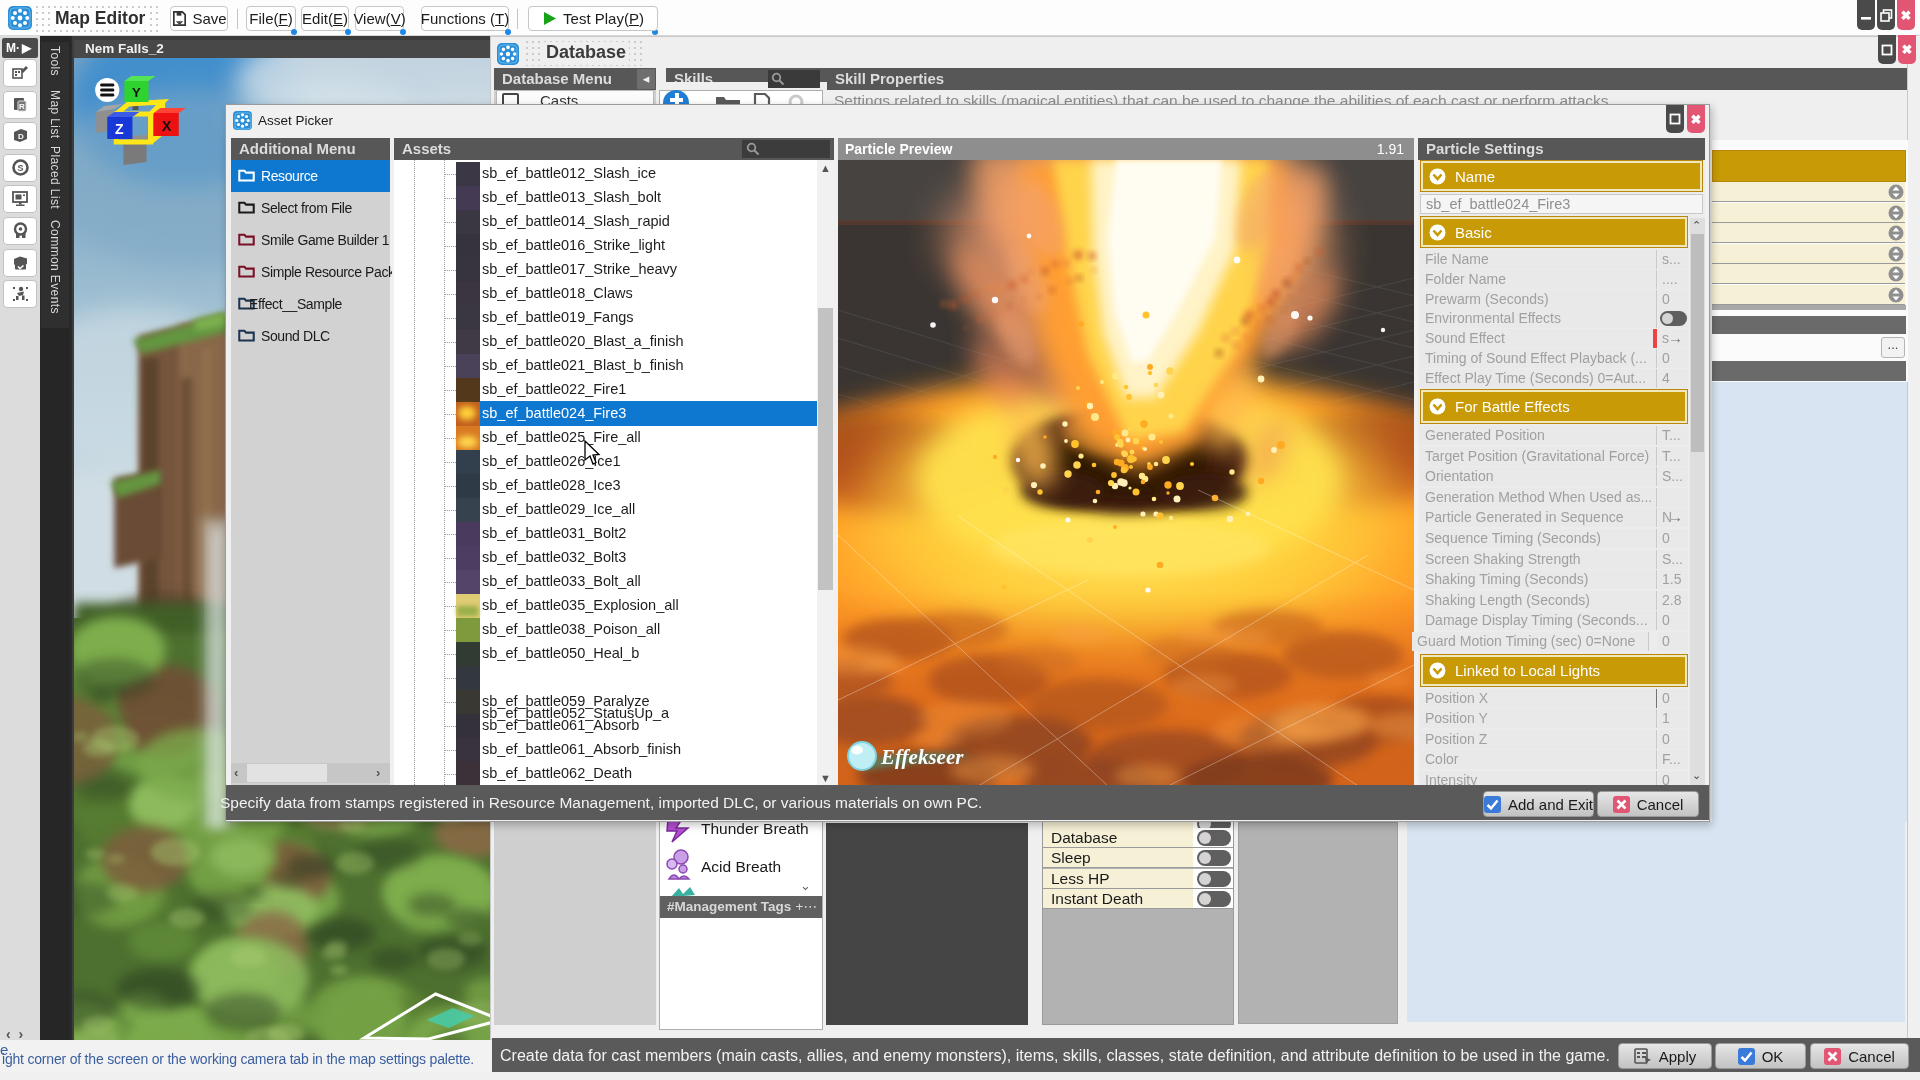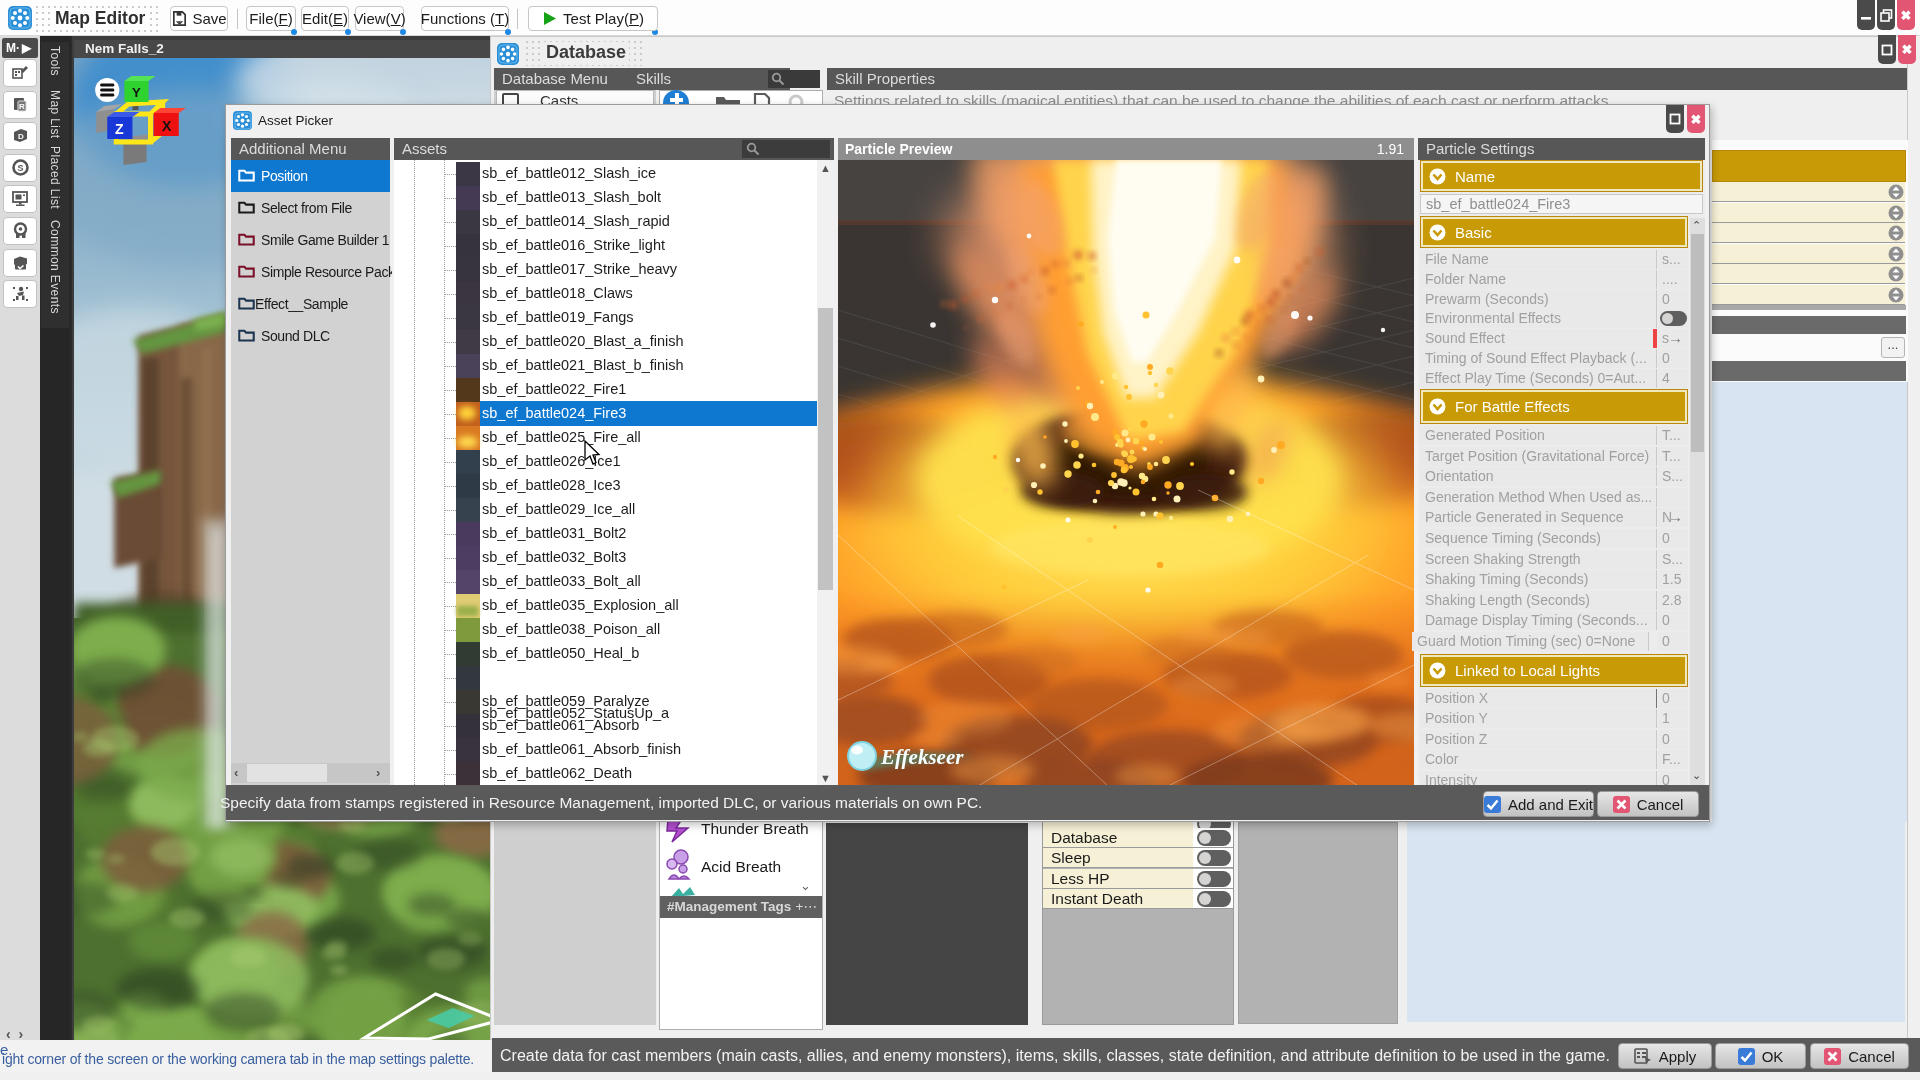"Database Menu" .hd { font-weight: normal -> bold }
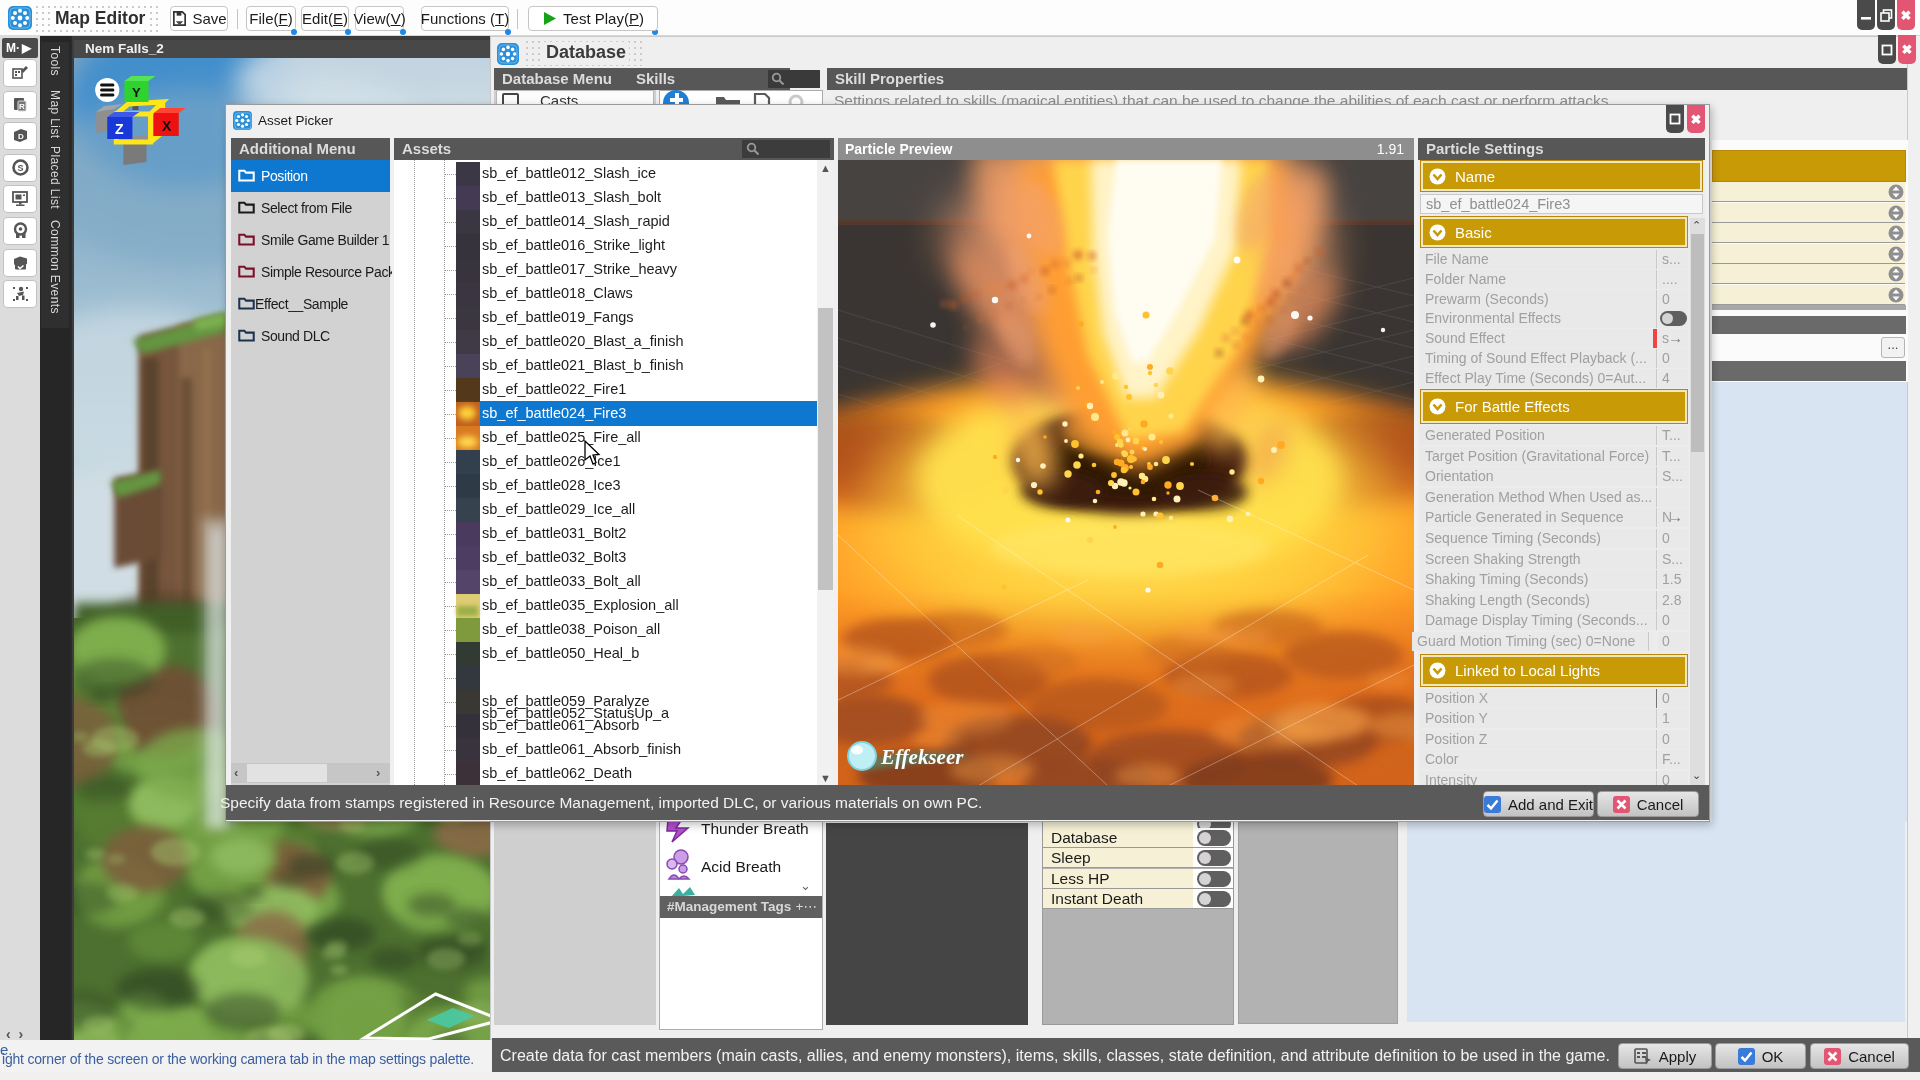"Skills" div.a { height: 22px -> 14px; left: 628px -> 666px }
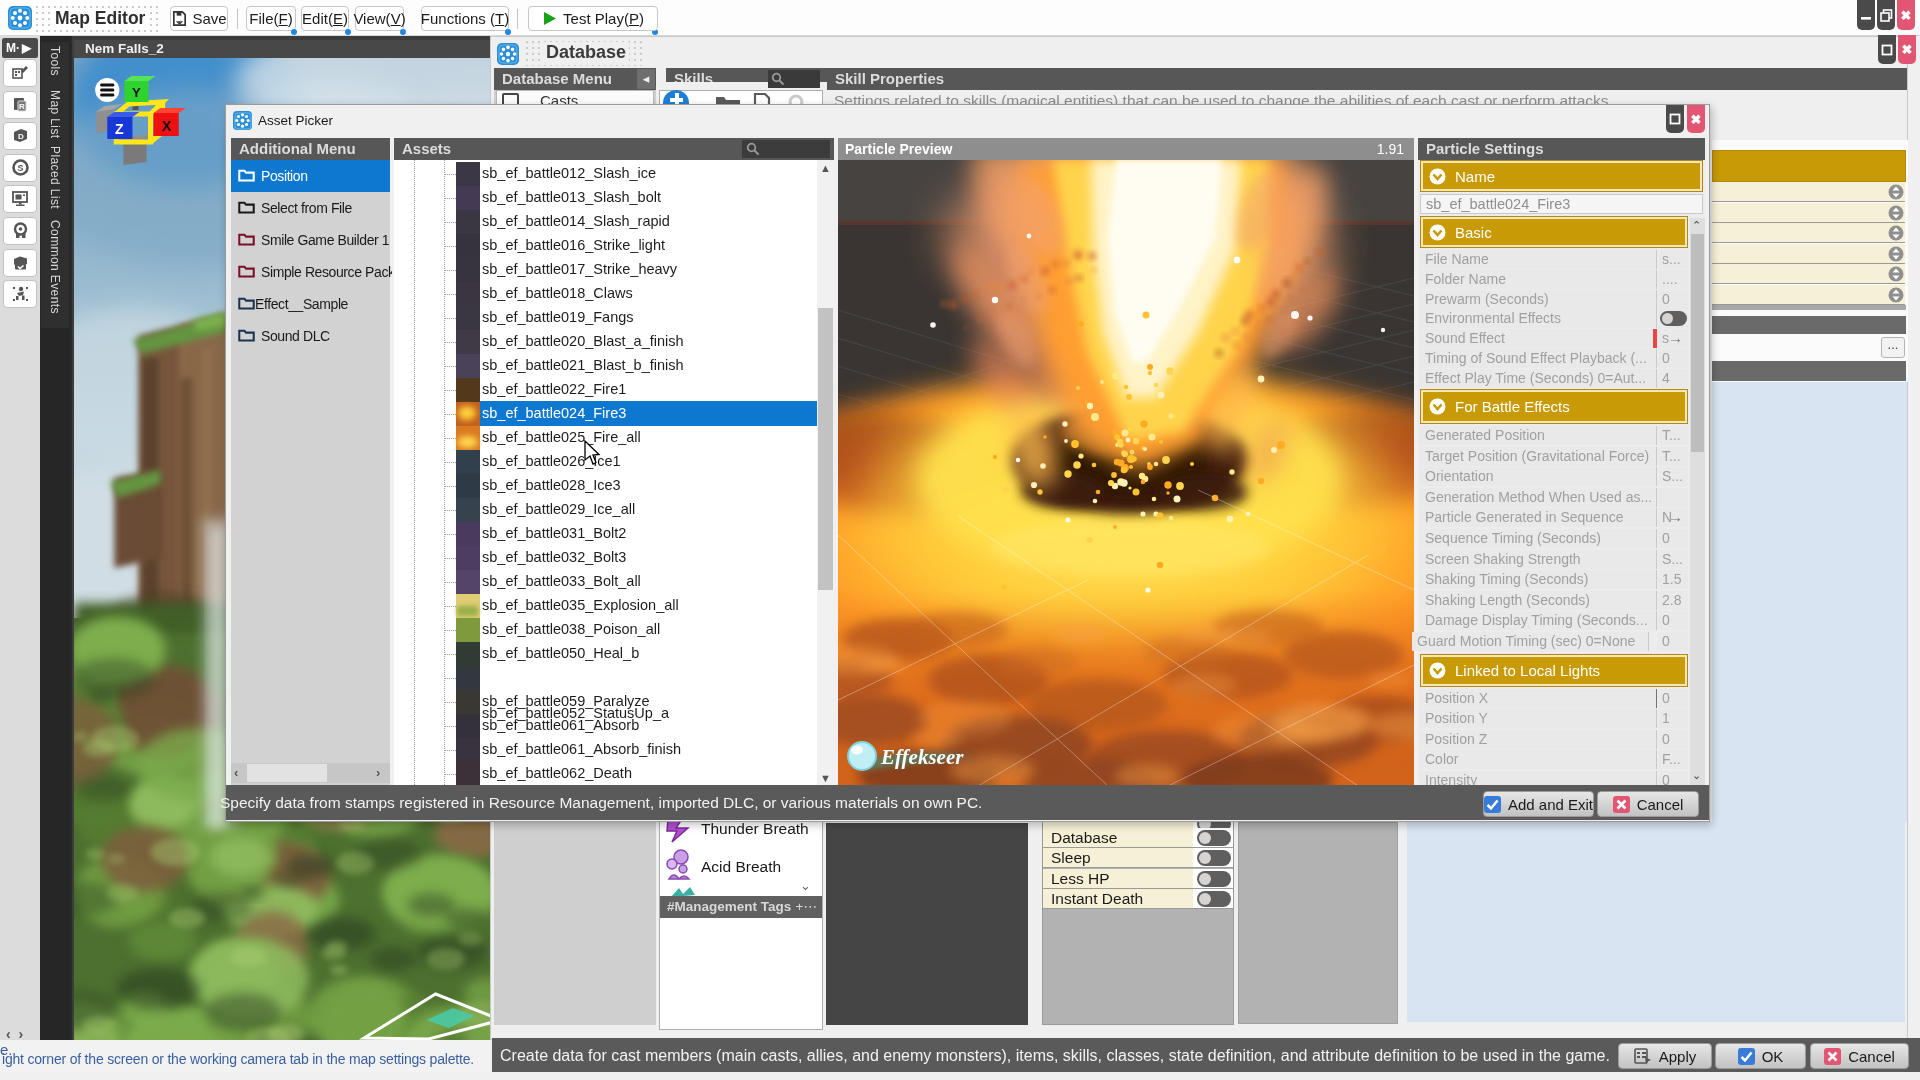"Position" div.a { text: Position -> Resource }
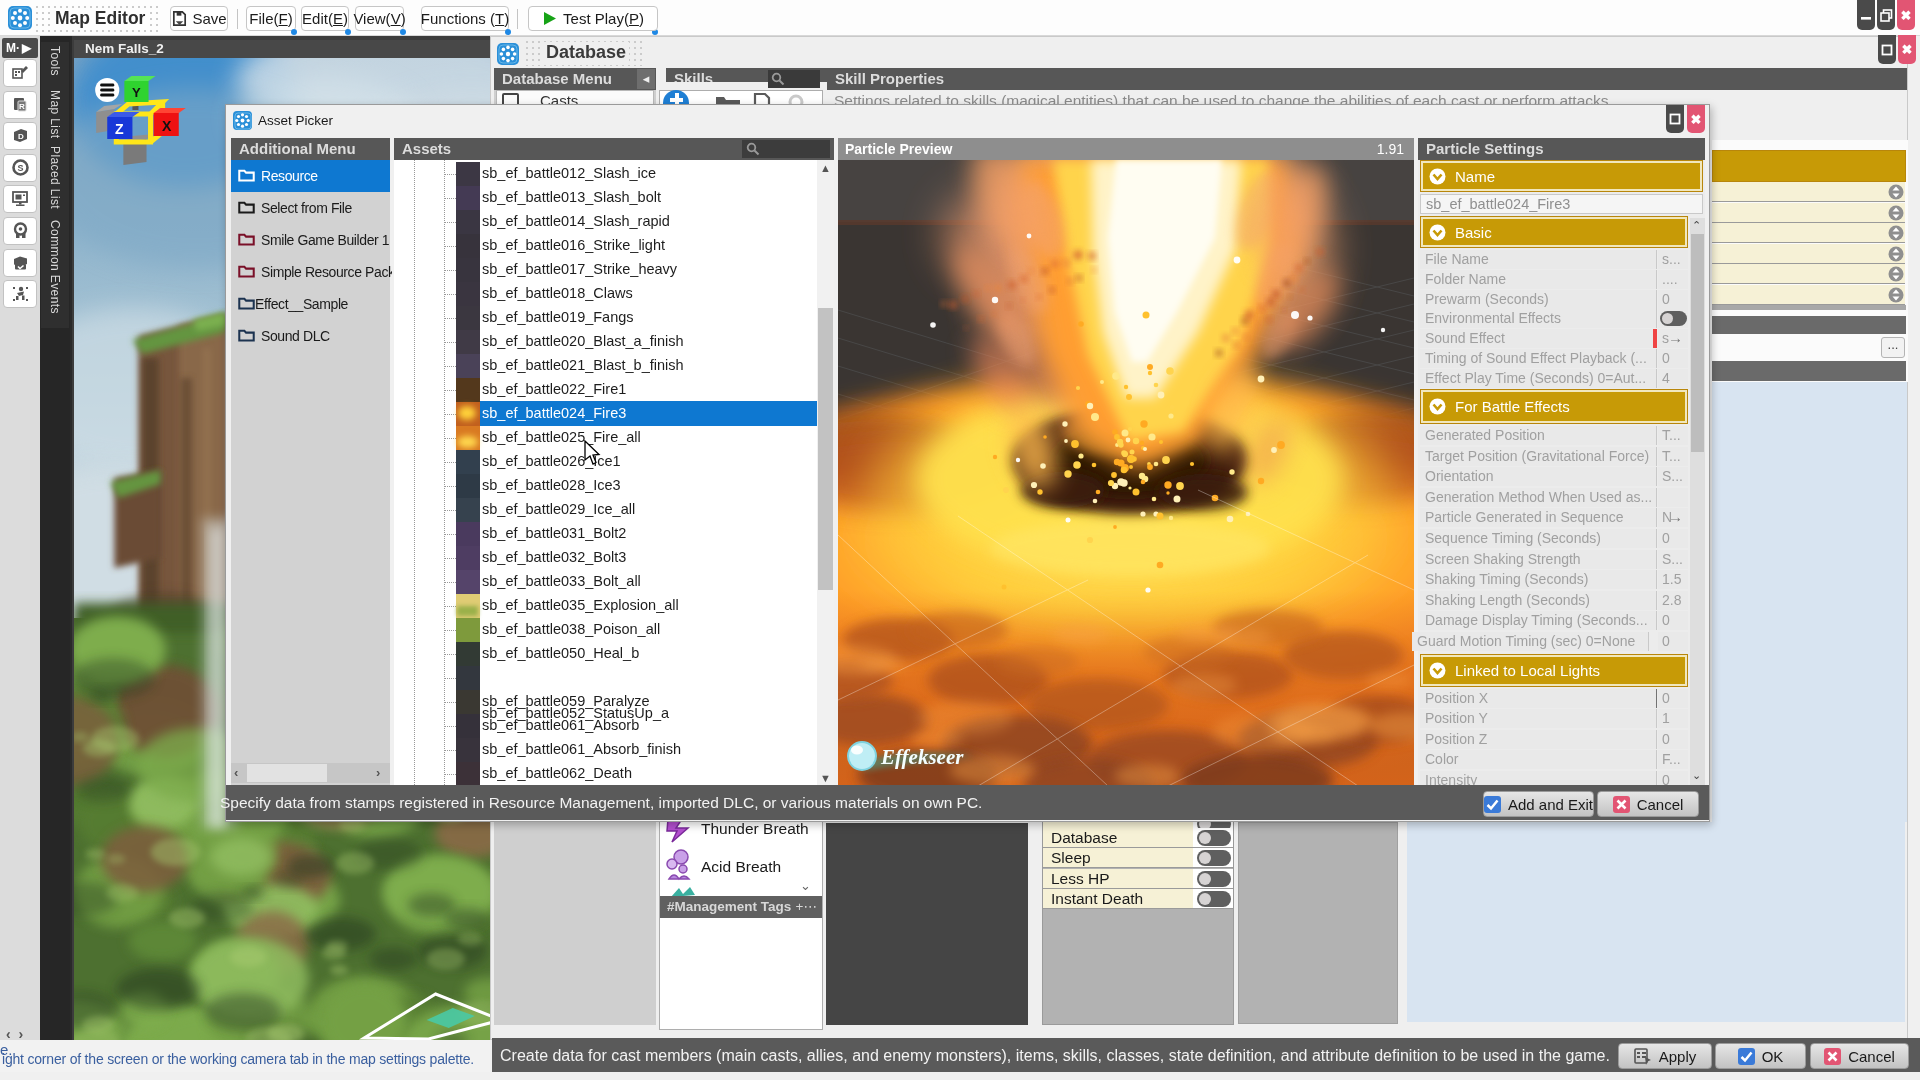"Effect__Sample" div.a { left: 255px -> 249px }
